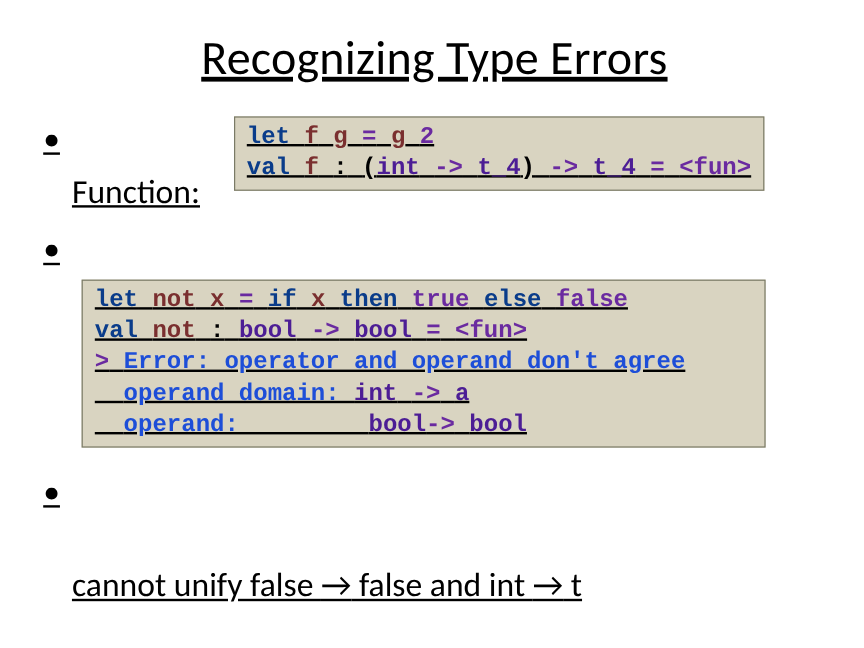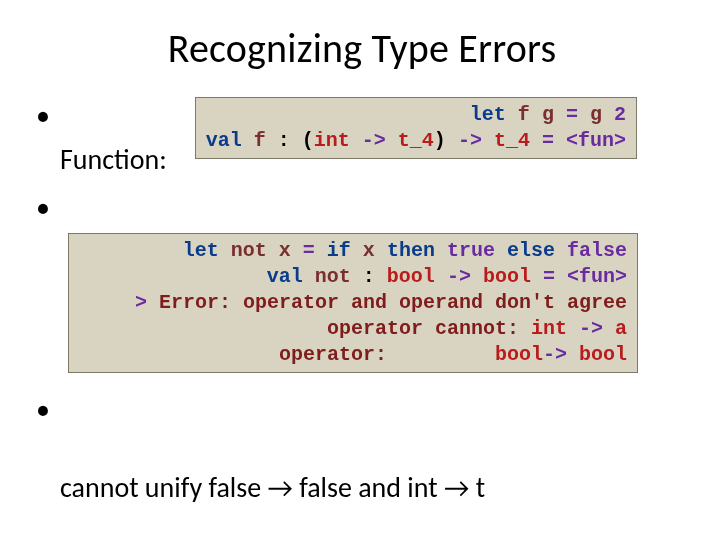"Recognizing Type Errors" .slide { text-decoration: none -> underline }
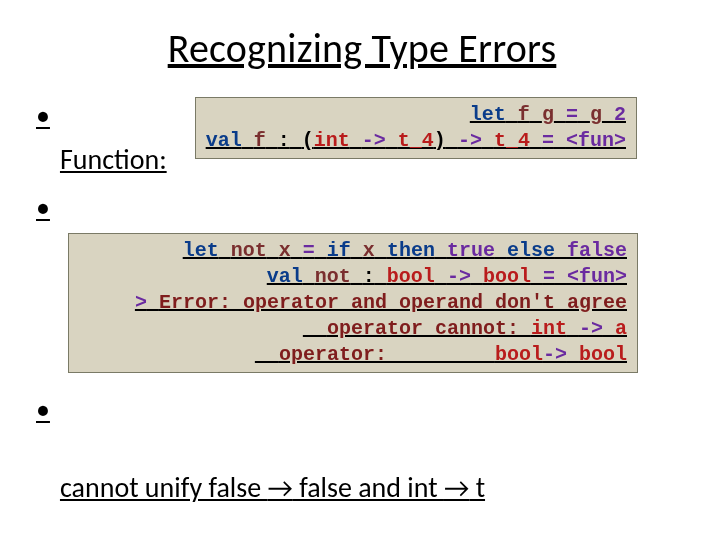"let f g = g" .codebox { text-align: right -> none }
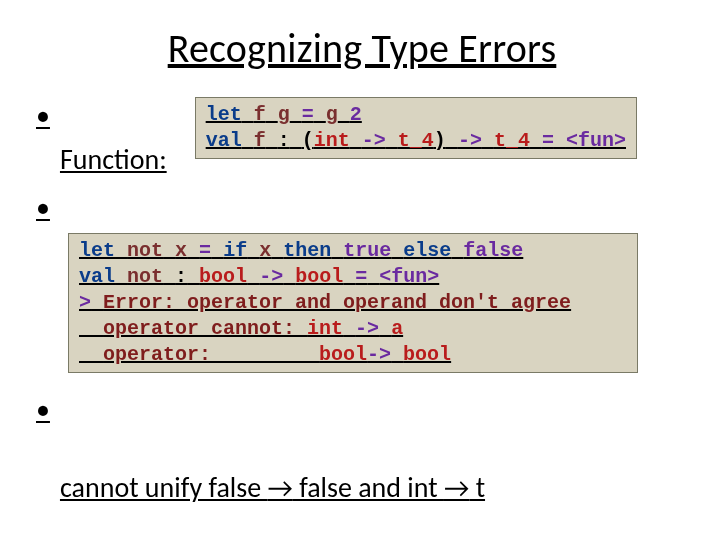"int" .ty { color: #b91c1c -> #4c1d95 }
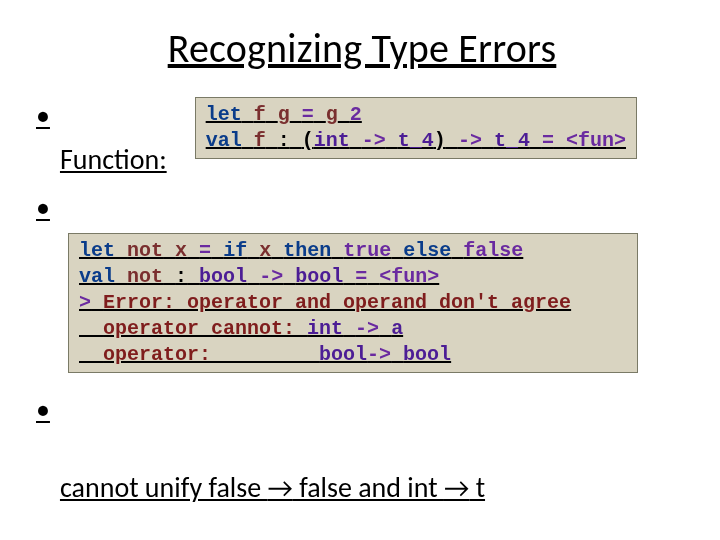"Error: operator and operand don't" .err { color: #7f1d1d -> #1d4ed8 }
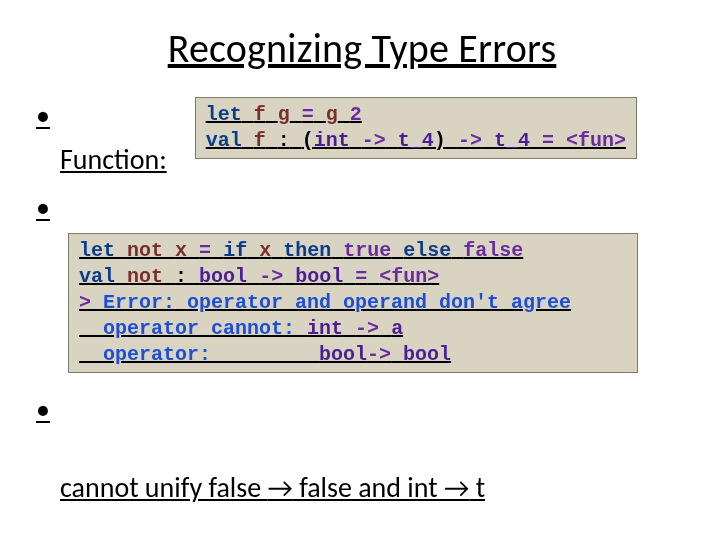"operator cannot:" span.err { text: operator cannot -> operand domain }
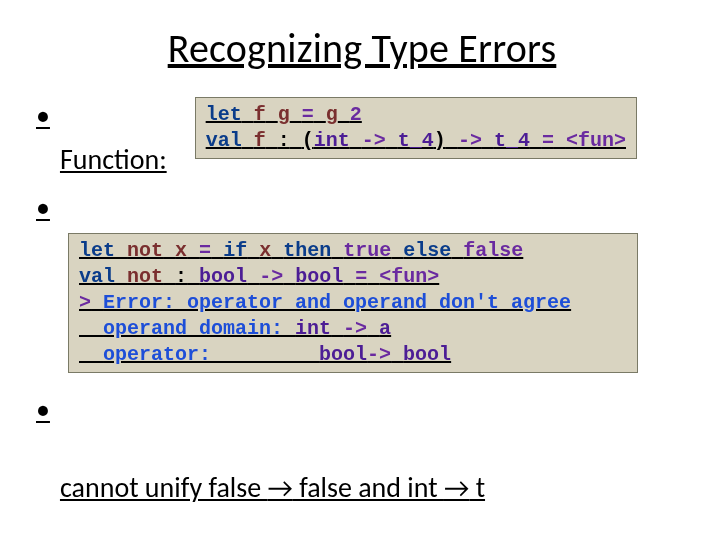"operator:" span.err { text: operator -> operand }
